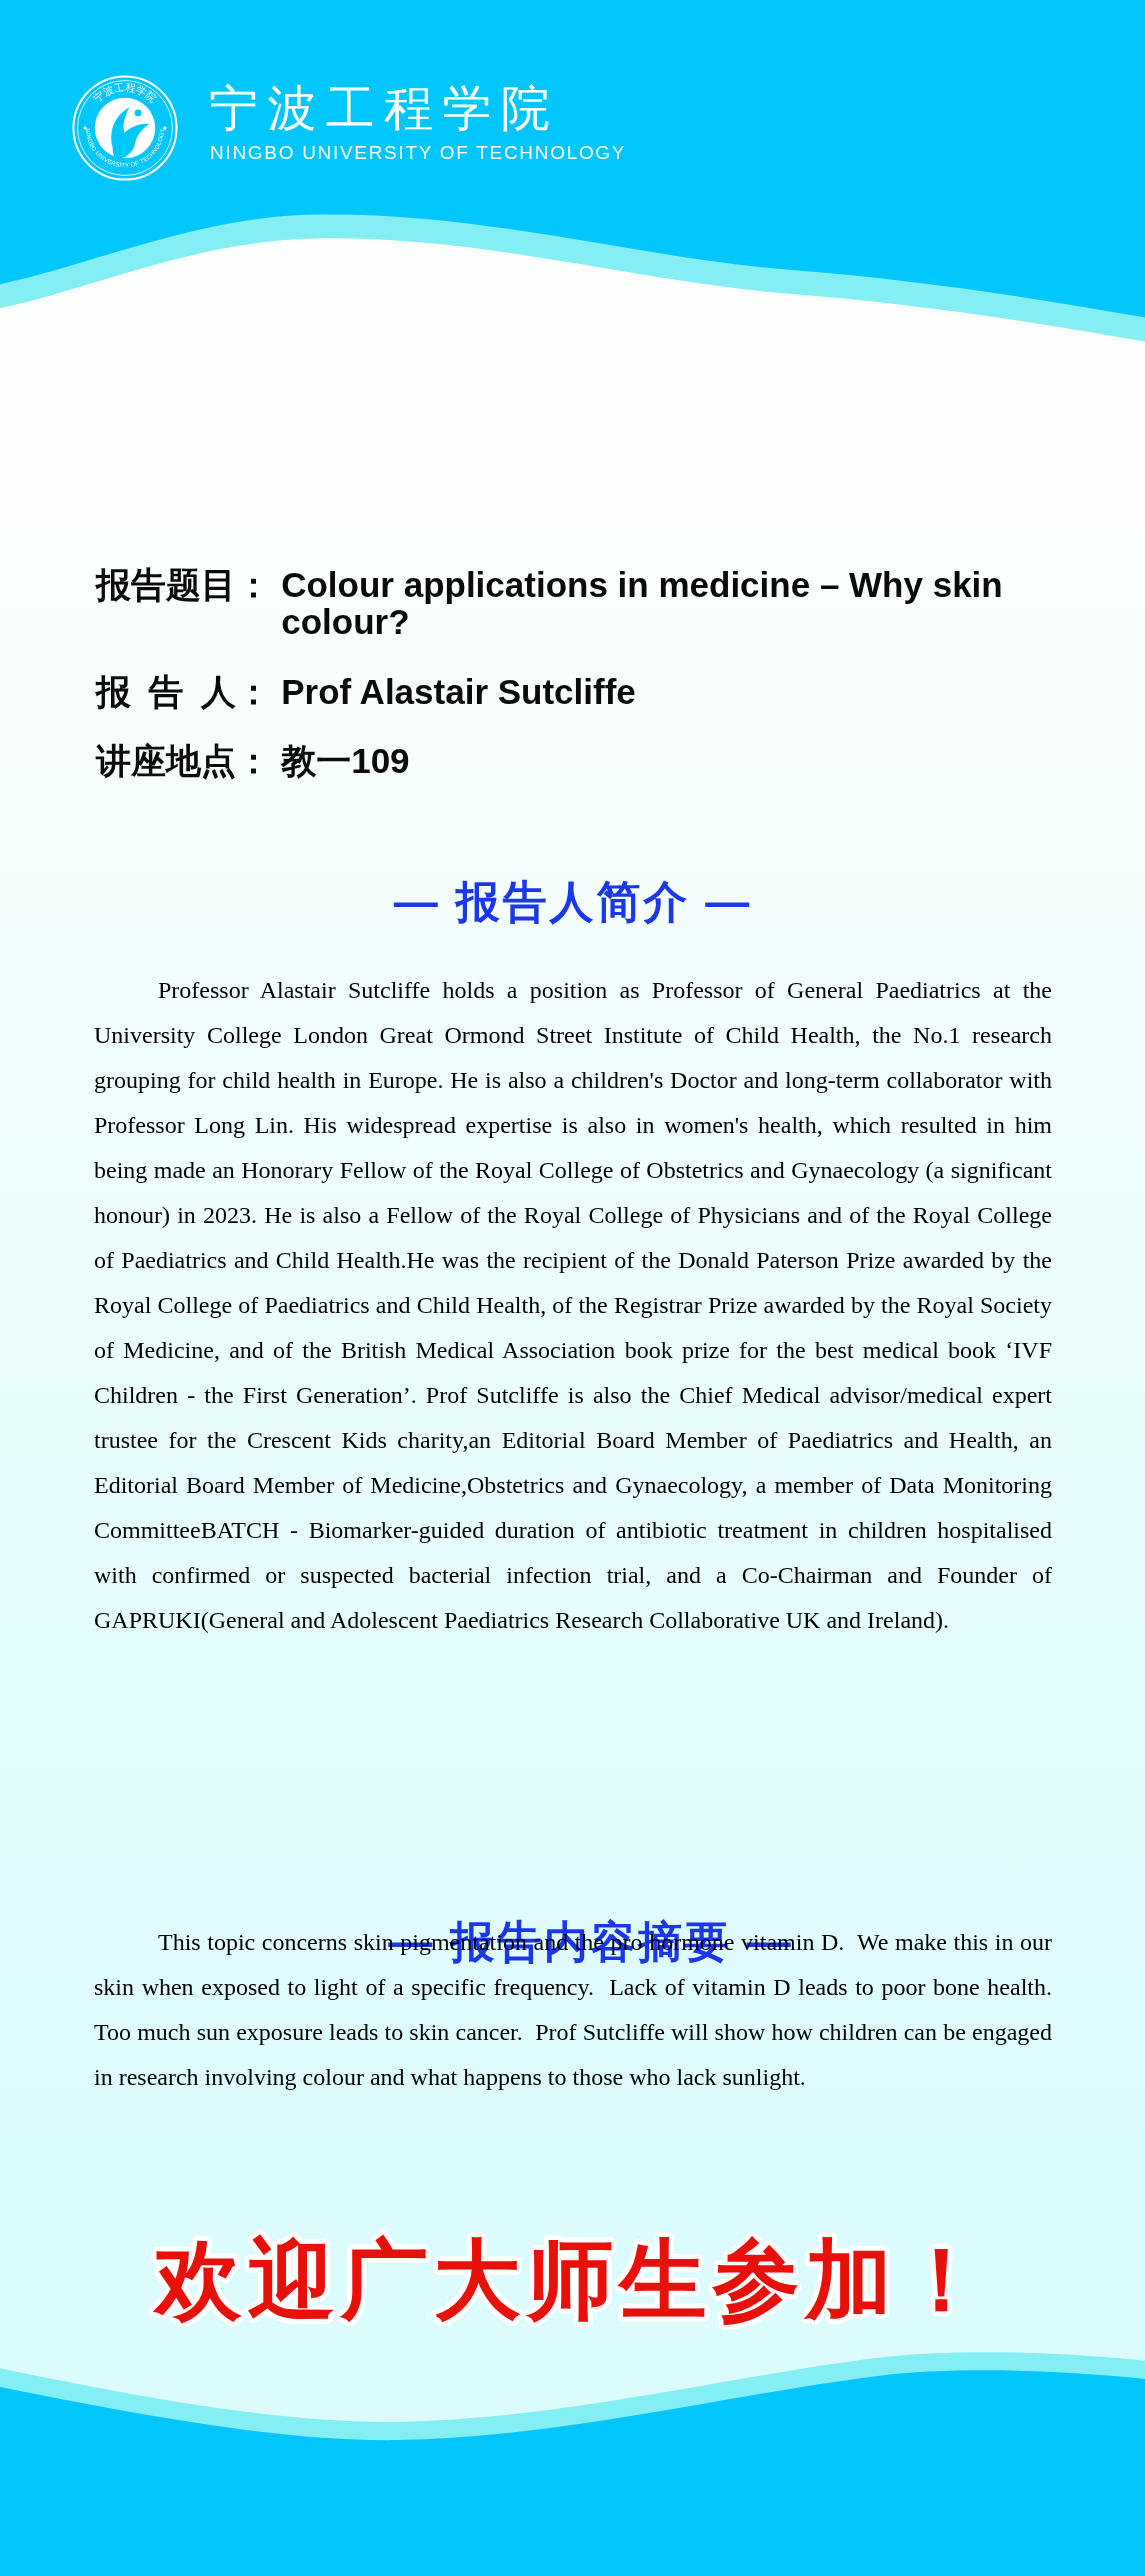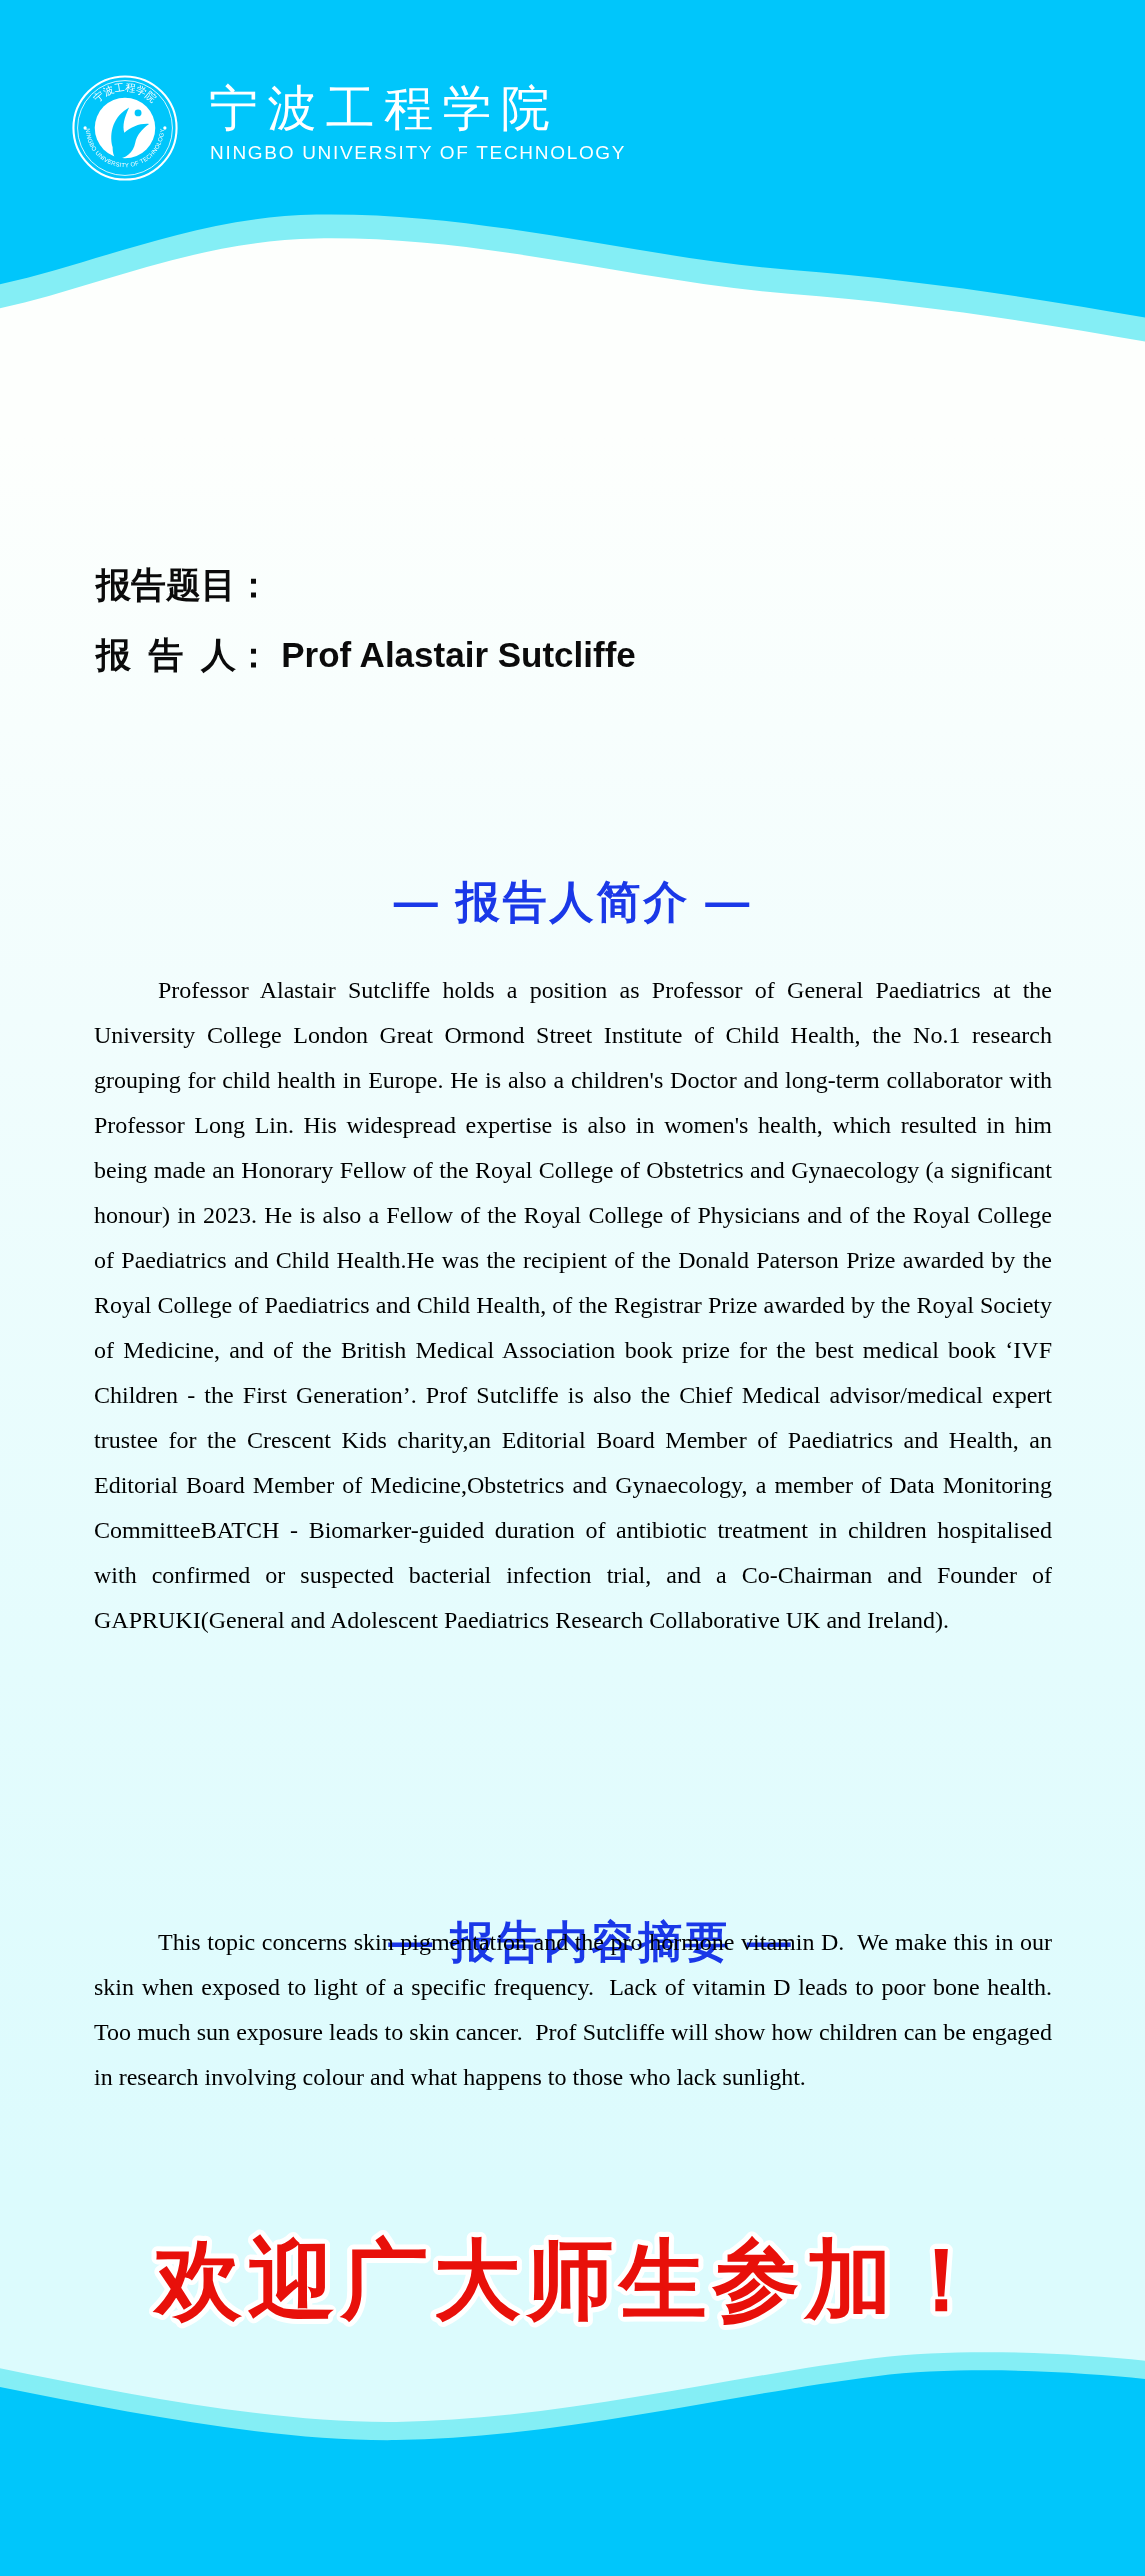"Colour applications in medicine –" span.detail-value { html: none -> <span>Colour applications in medicine – Why skin colour?</span> }
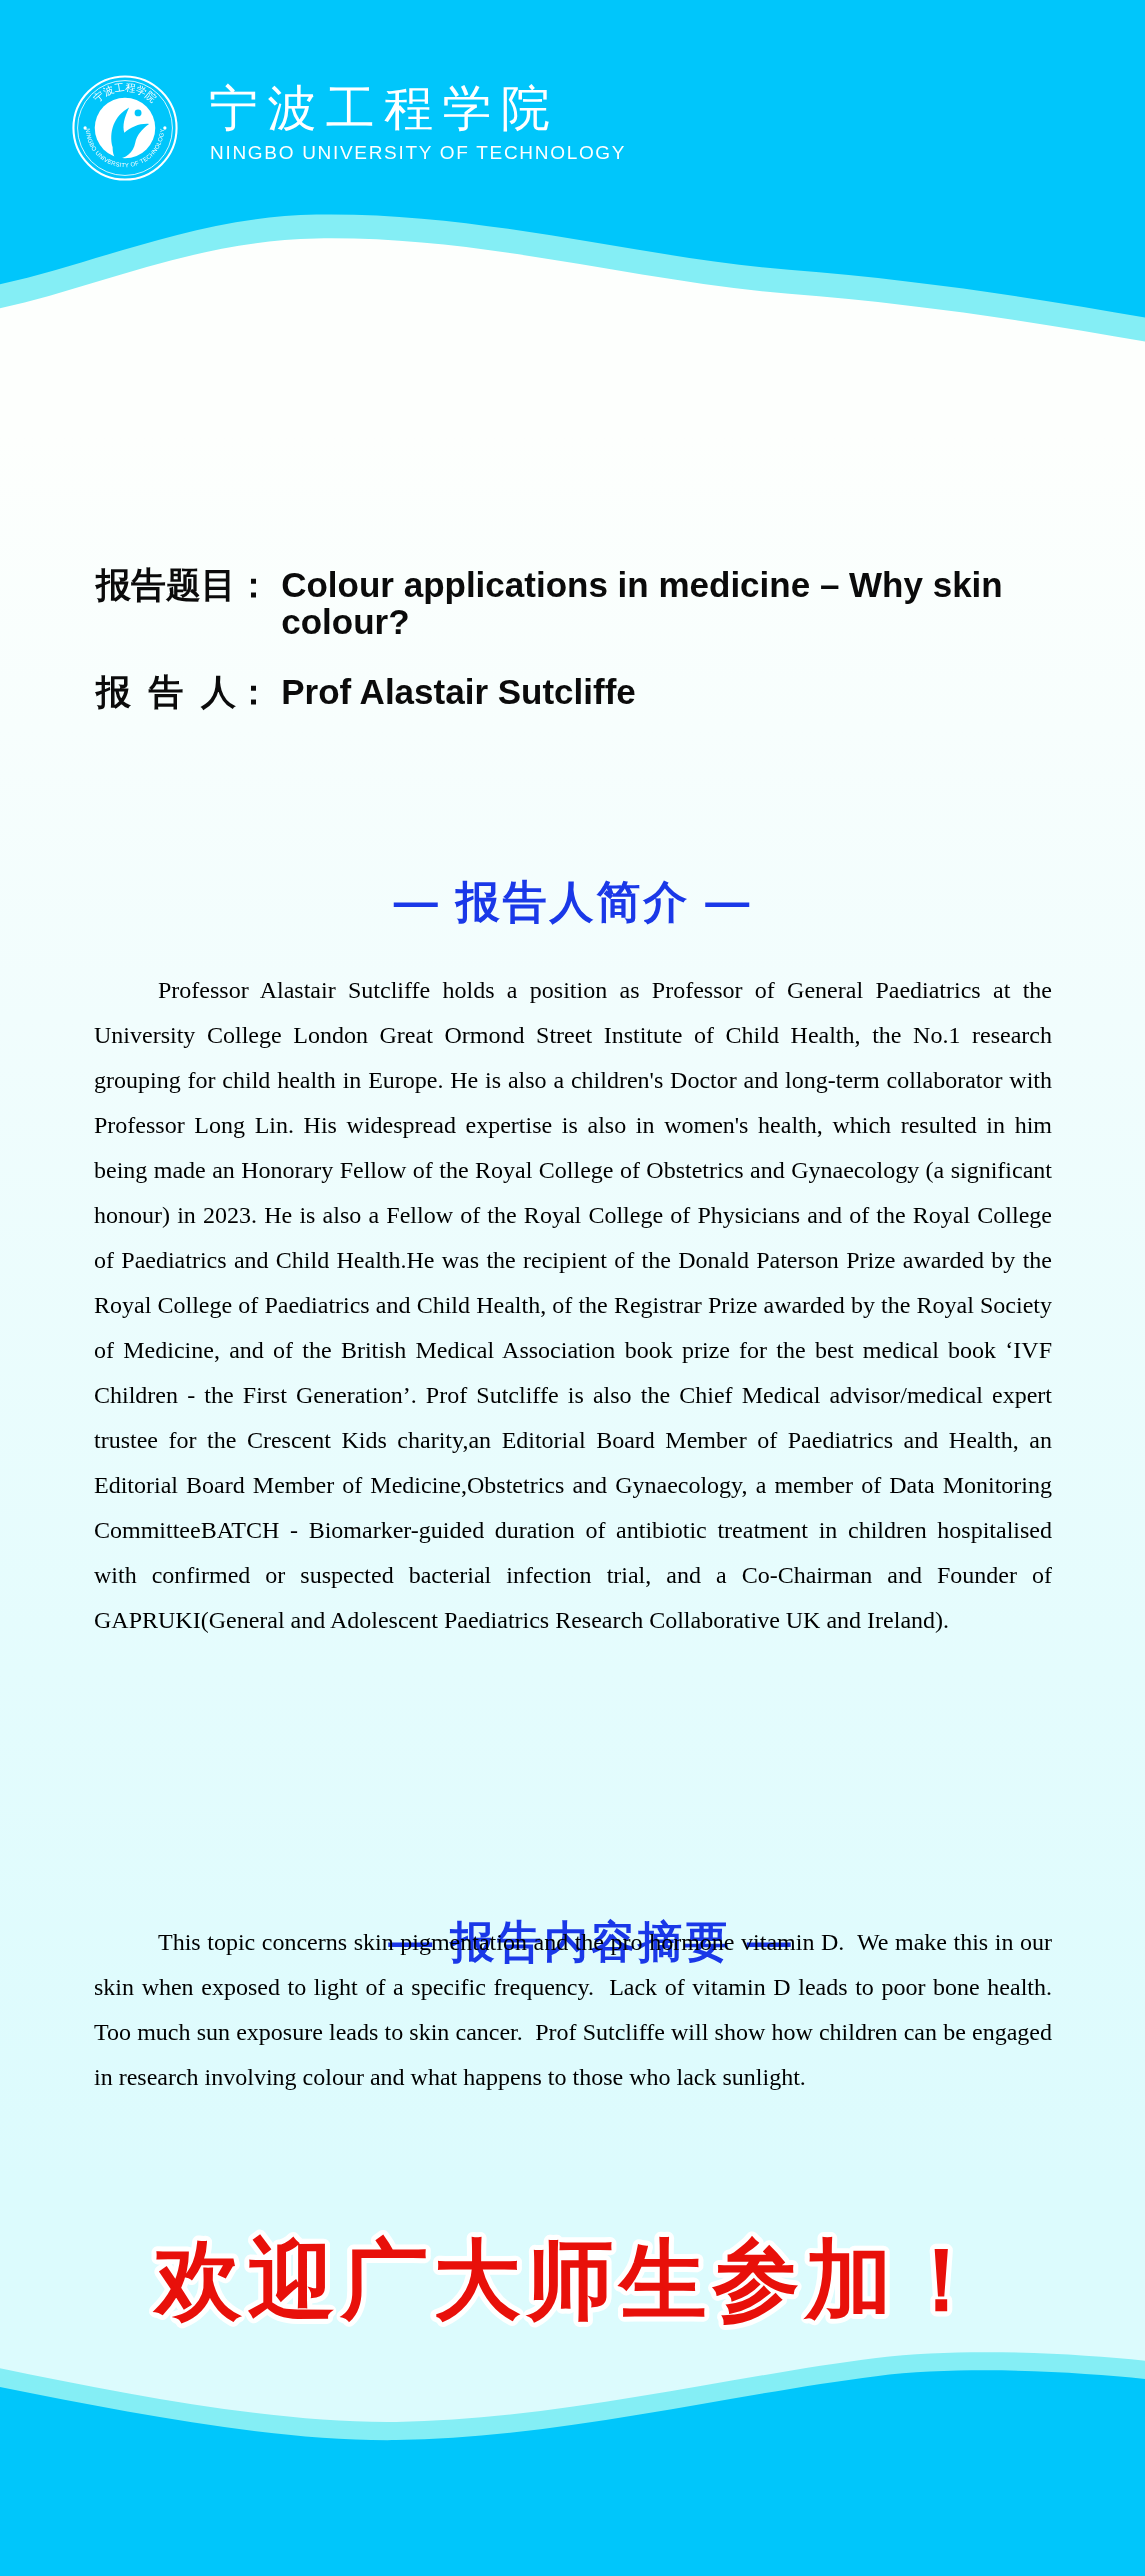"讲座地点：" div.detail-row { html: none -> <div> <span>讲座地点：</span> <span>教一109</span> </div> }
